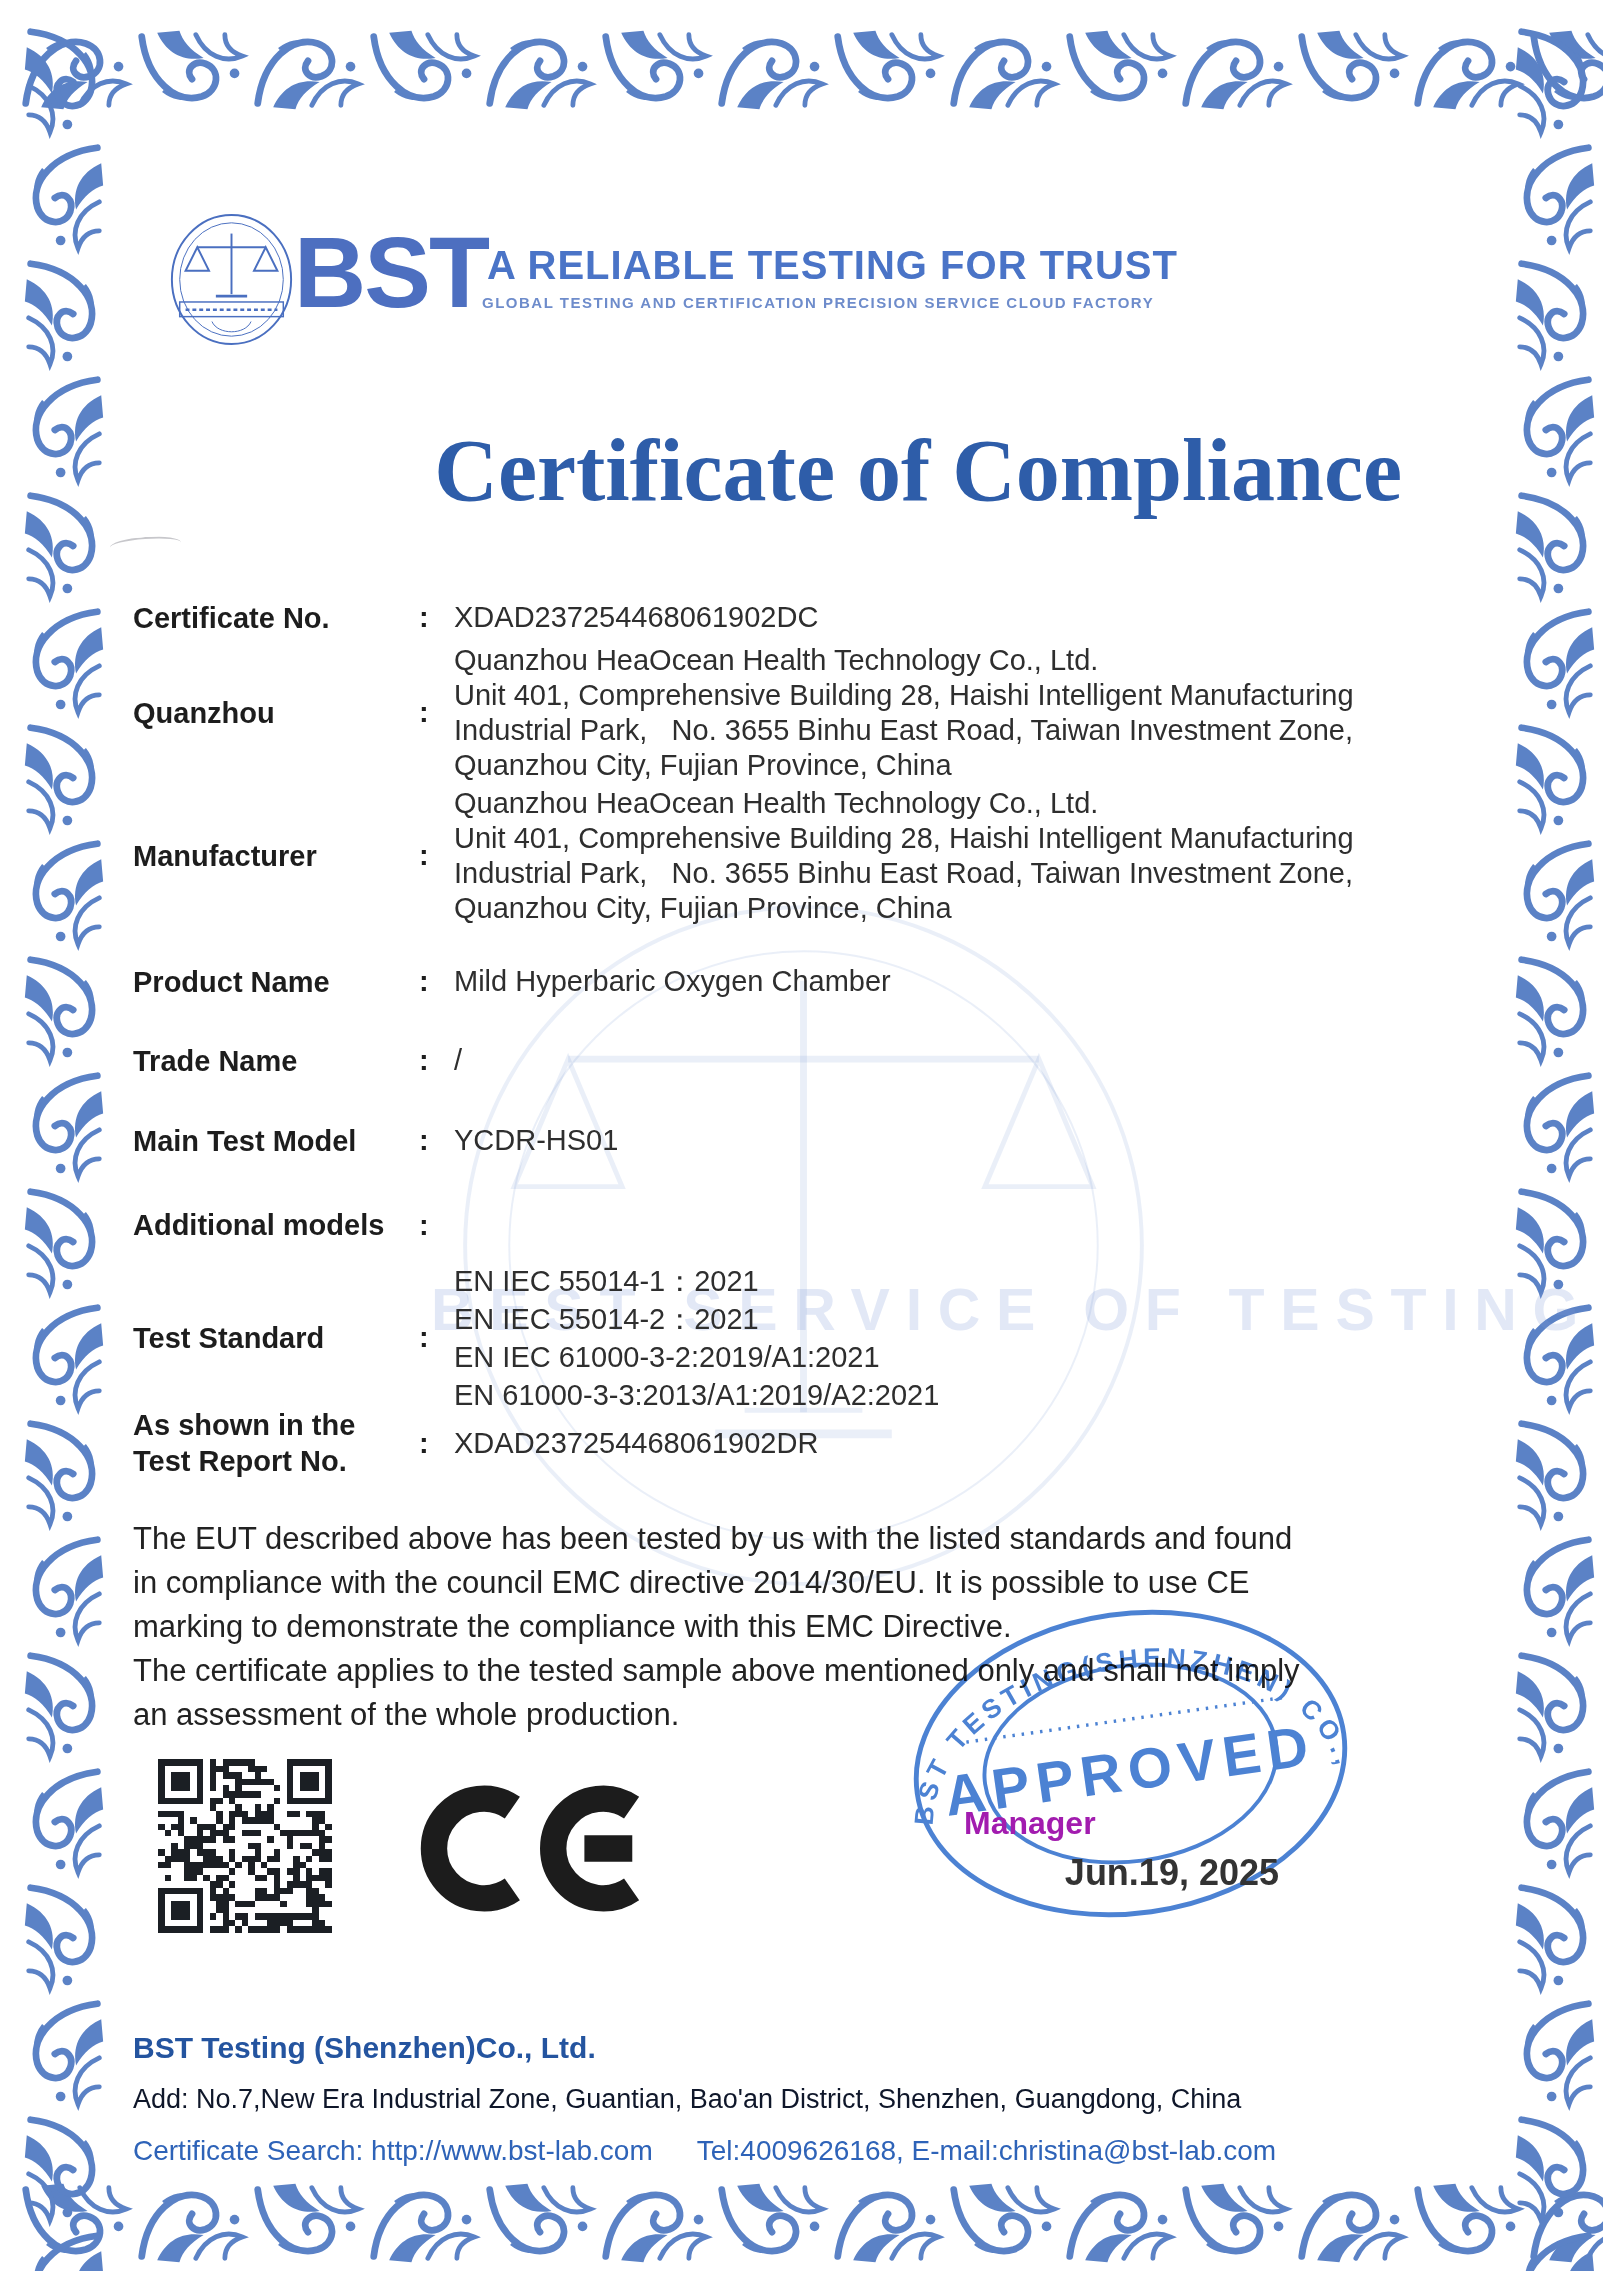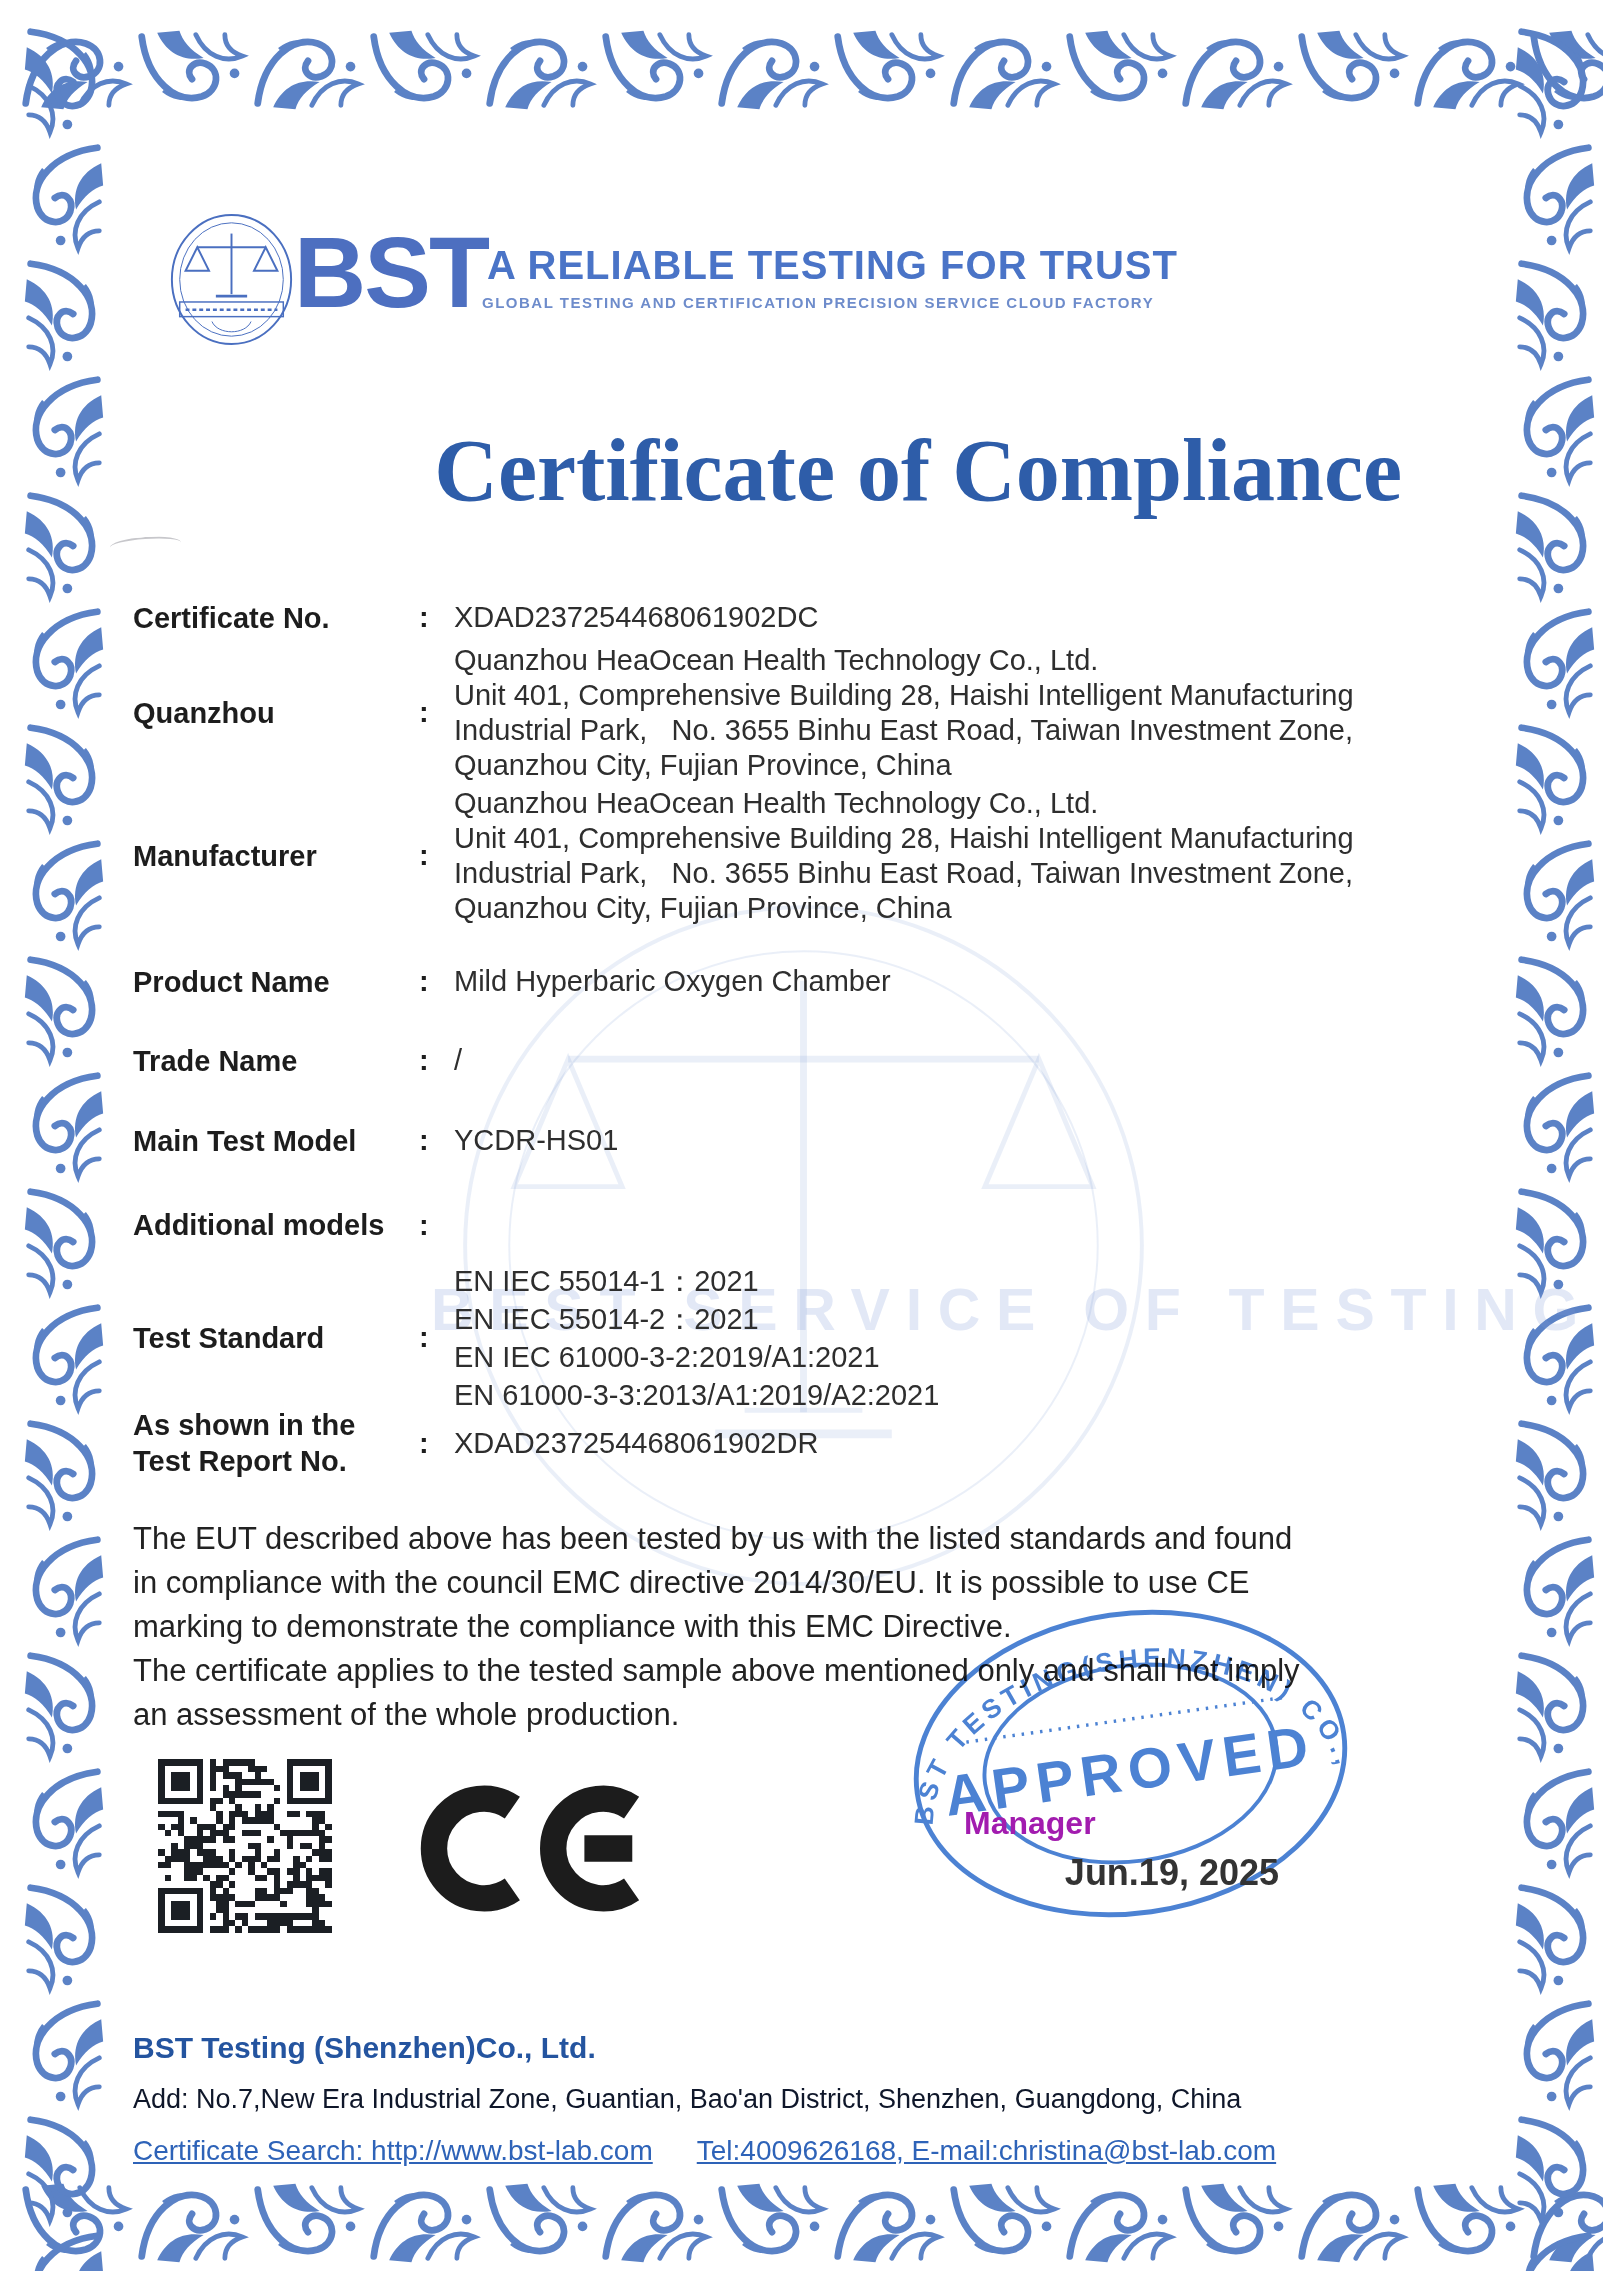"Certificate Search:" .f-search { text-decoration: underline -> none }
